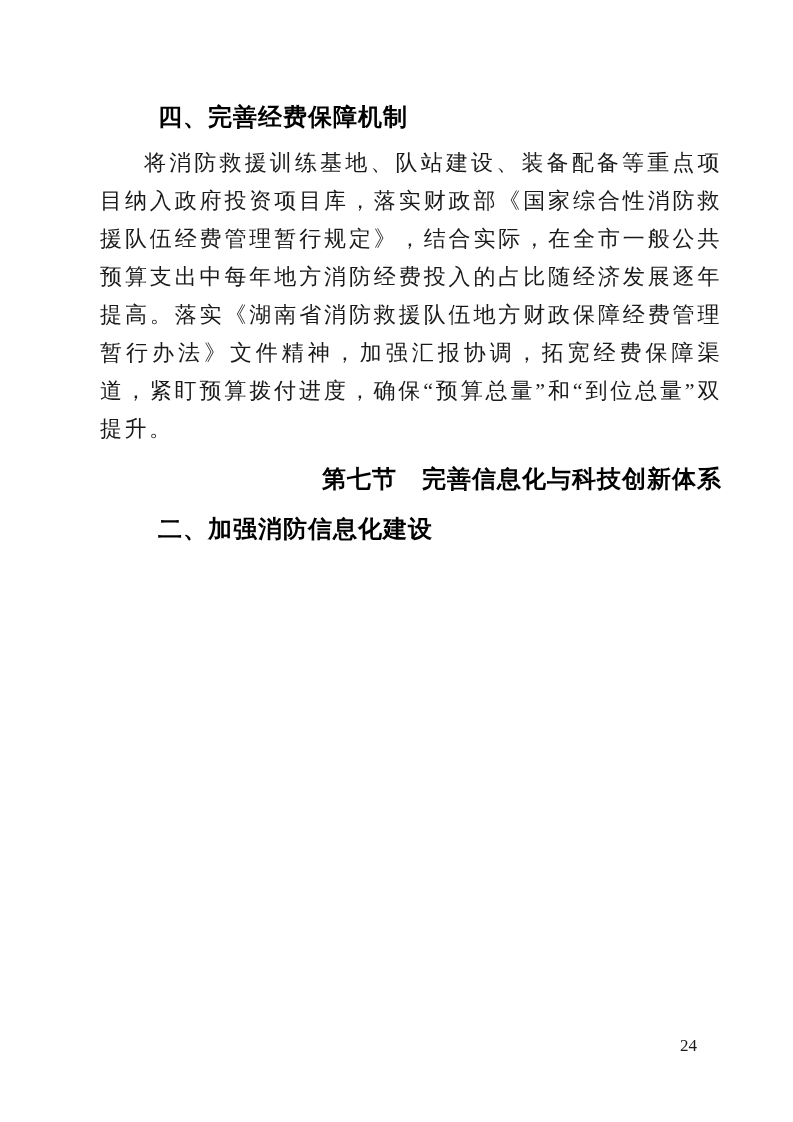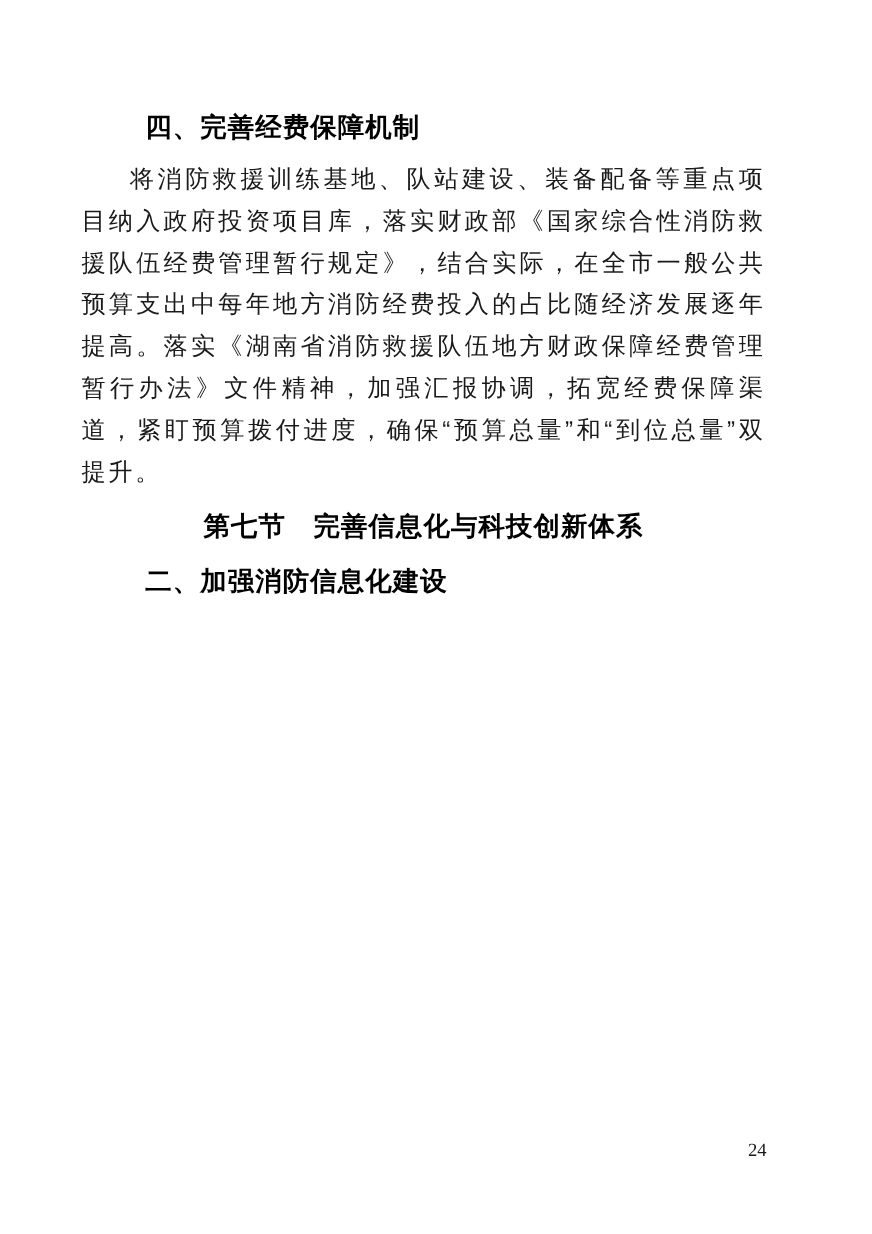"四、完善经费保障机制" .content { left: 74px -> 100px }
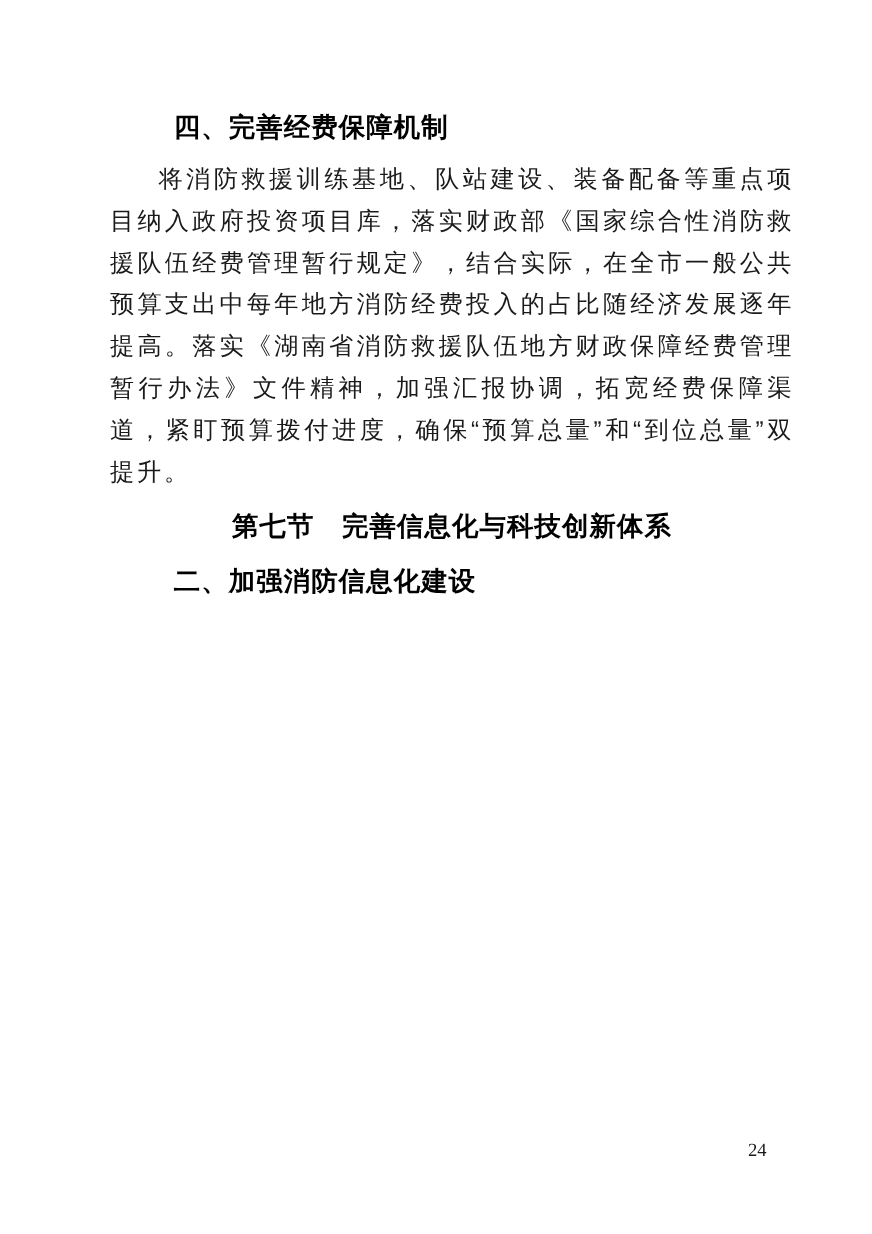"将消防救援训练基地、队站建设、装备配备等重点项目纳入政府投资项目库，落实财政部《" .body-para { font-family: Liberation Sans, sans-serif -> Liberation Serif, serif }
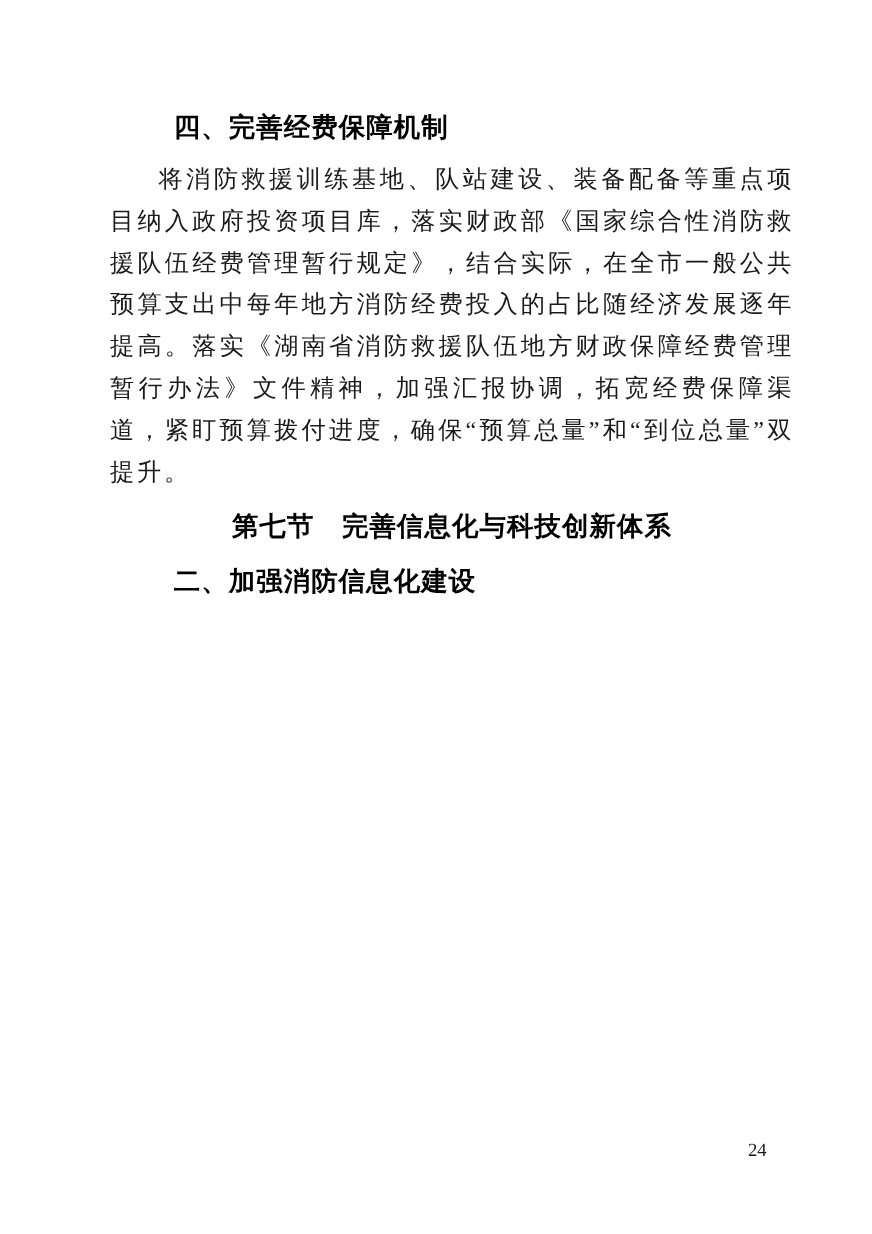"第七节 完善信息化与科技创新体系" .section-title { text-align: center -> right }
